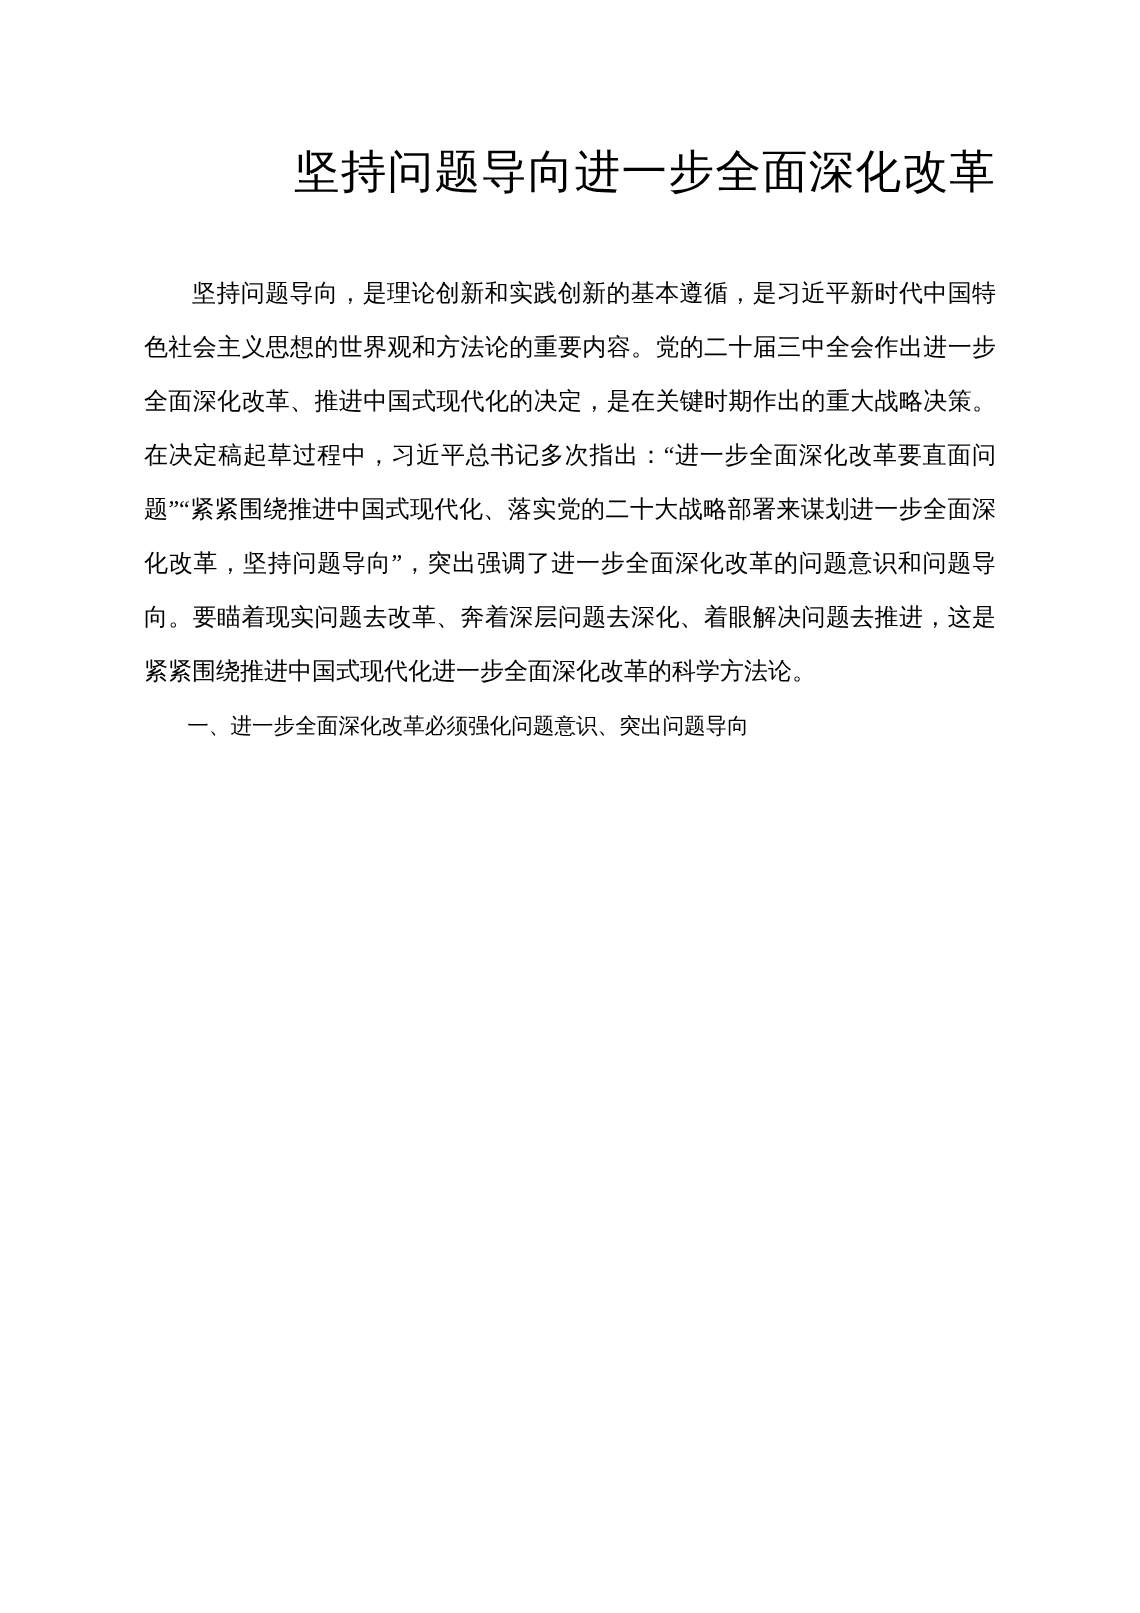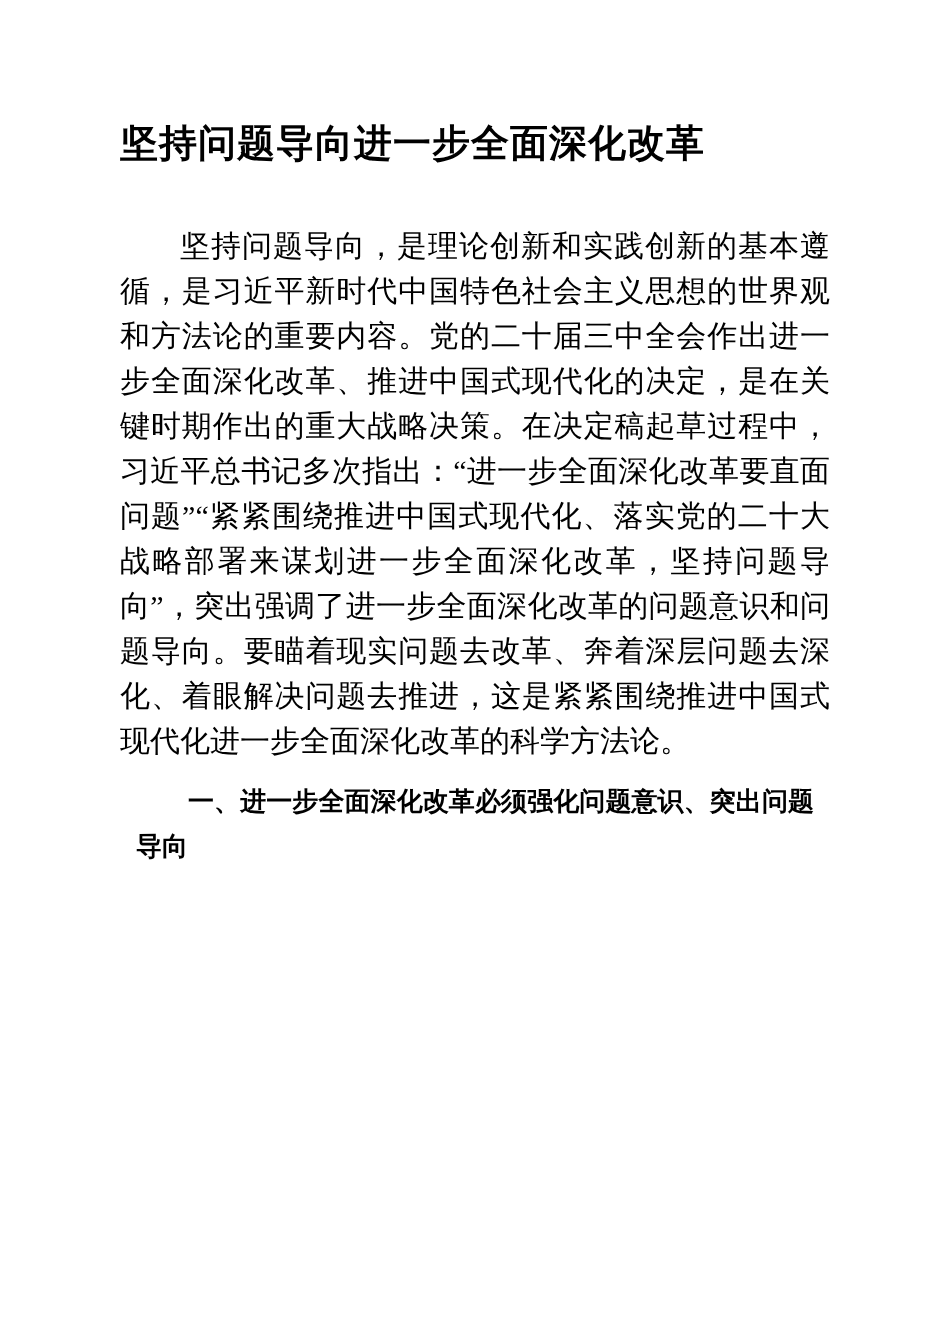"坚持问题导向进一步全面深化改革" .doc-title { font-weight: bold -> normal; text-align: left -> right }
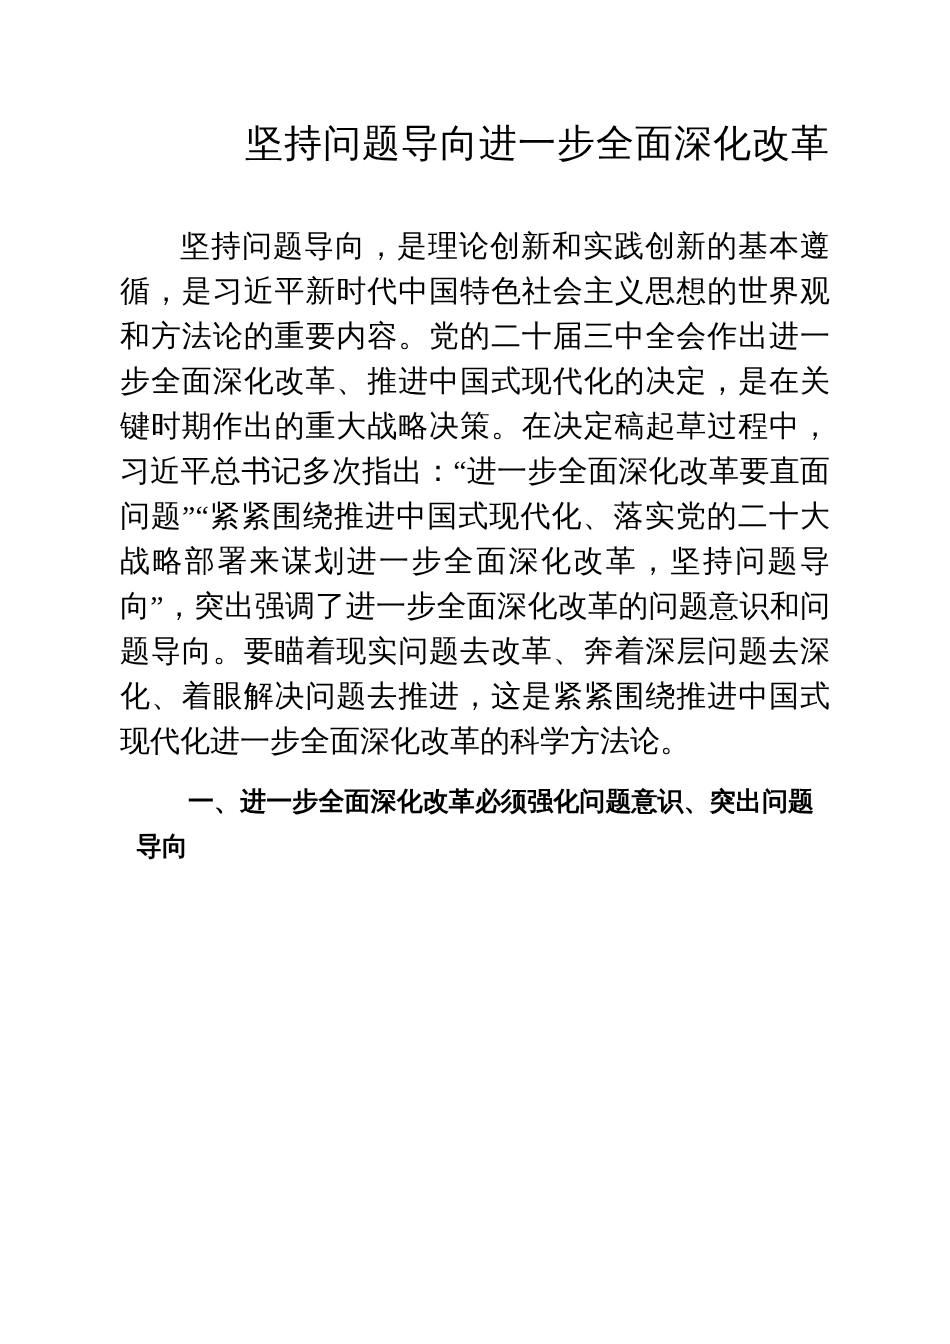"坚持问题导向，是理论创新和实践创新的基本遵循，是习近平新时代中国特色社会主义思想" .body-para { font-size: 30px -> 20px }
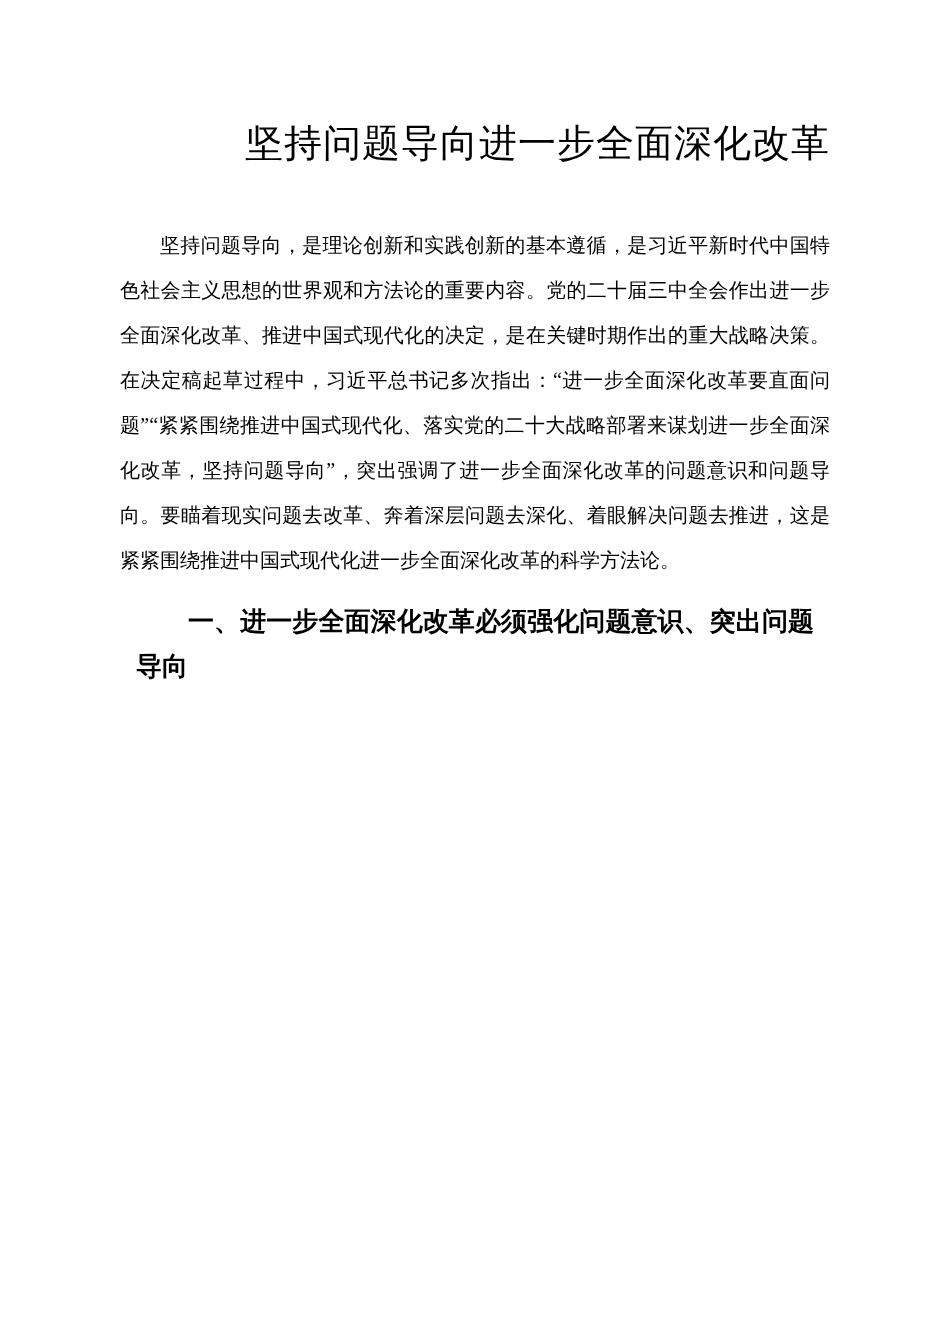"一、进一步全面深化改革必须强化问题意识、突出问题导向" .section-heading { font-size: 26px -> 18px; font-weight: bold -> normal; margin: 16px -> 0 }
